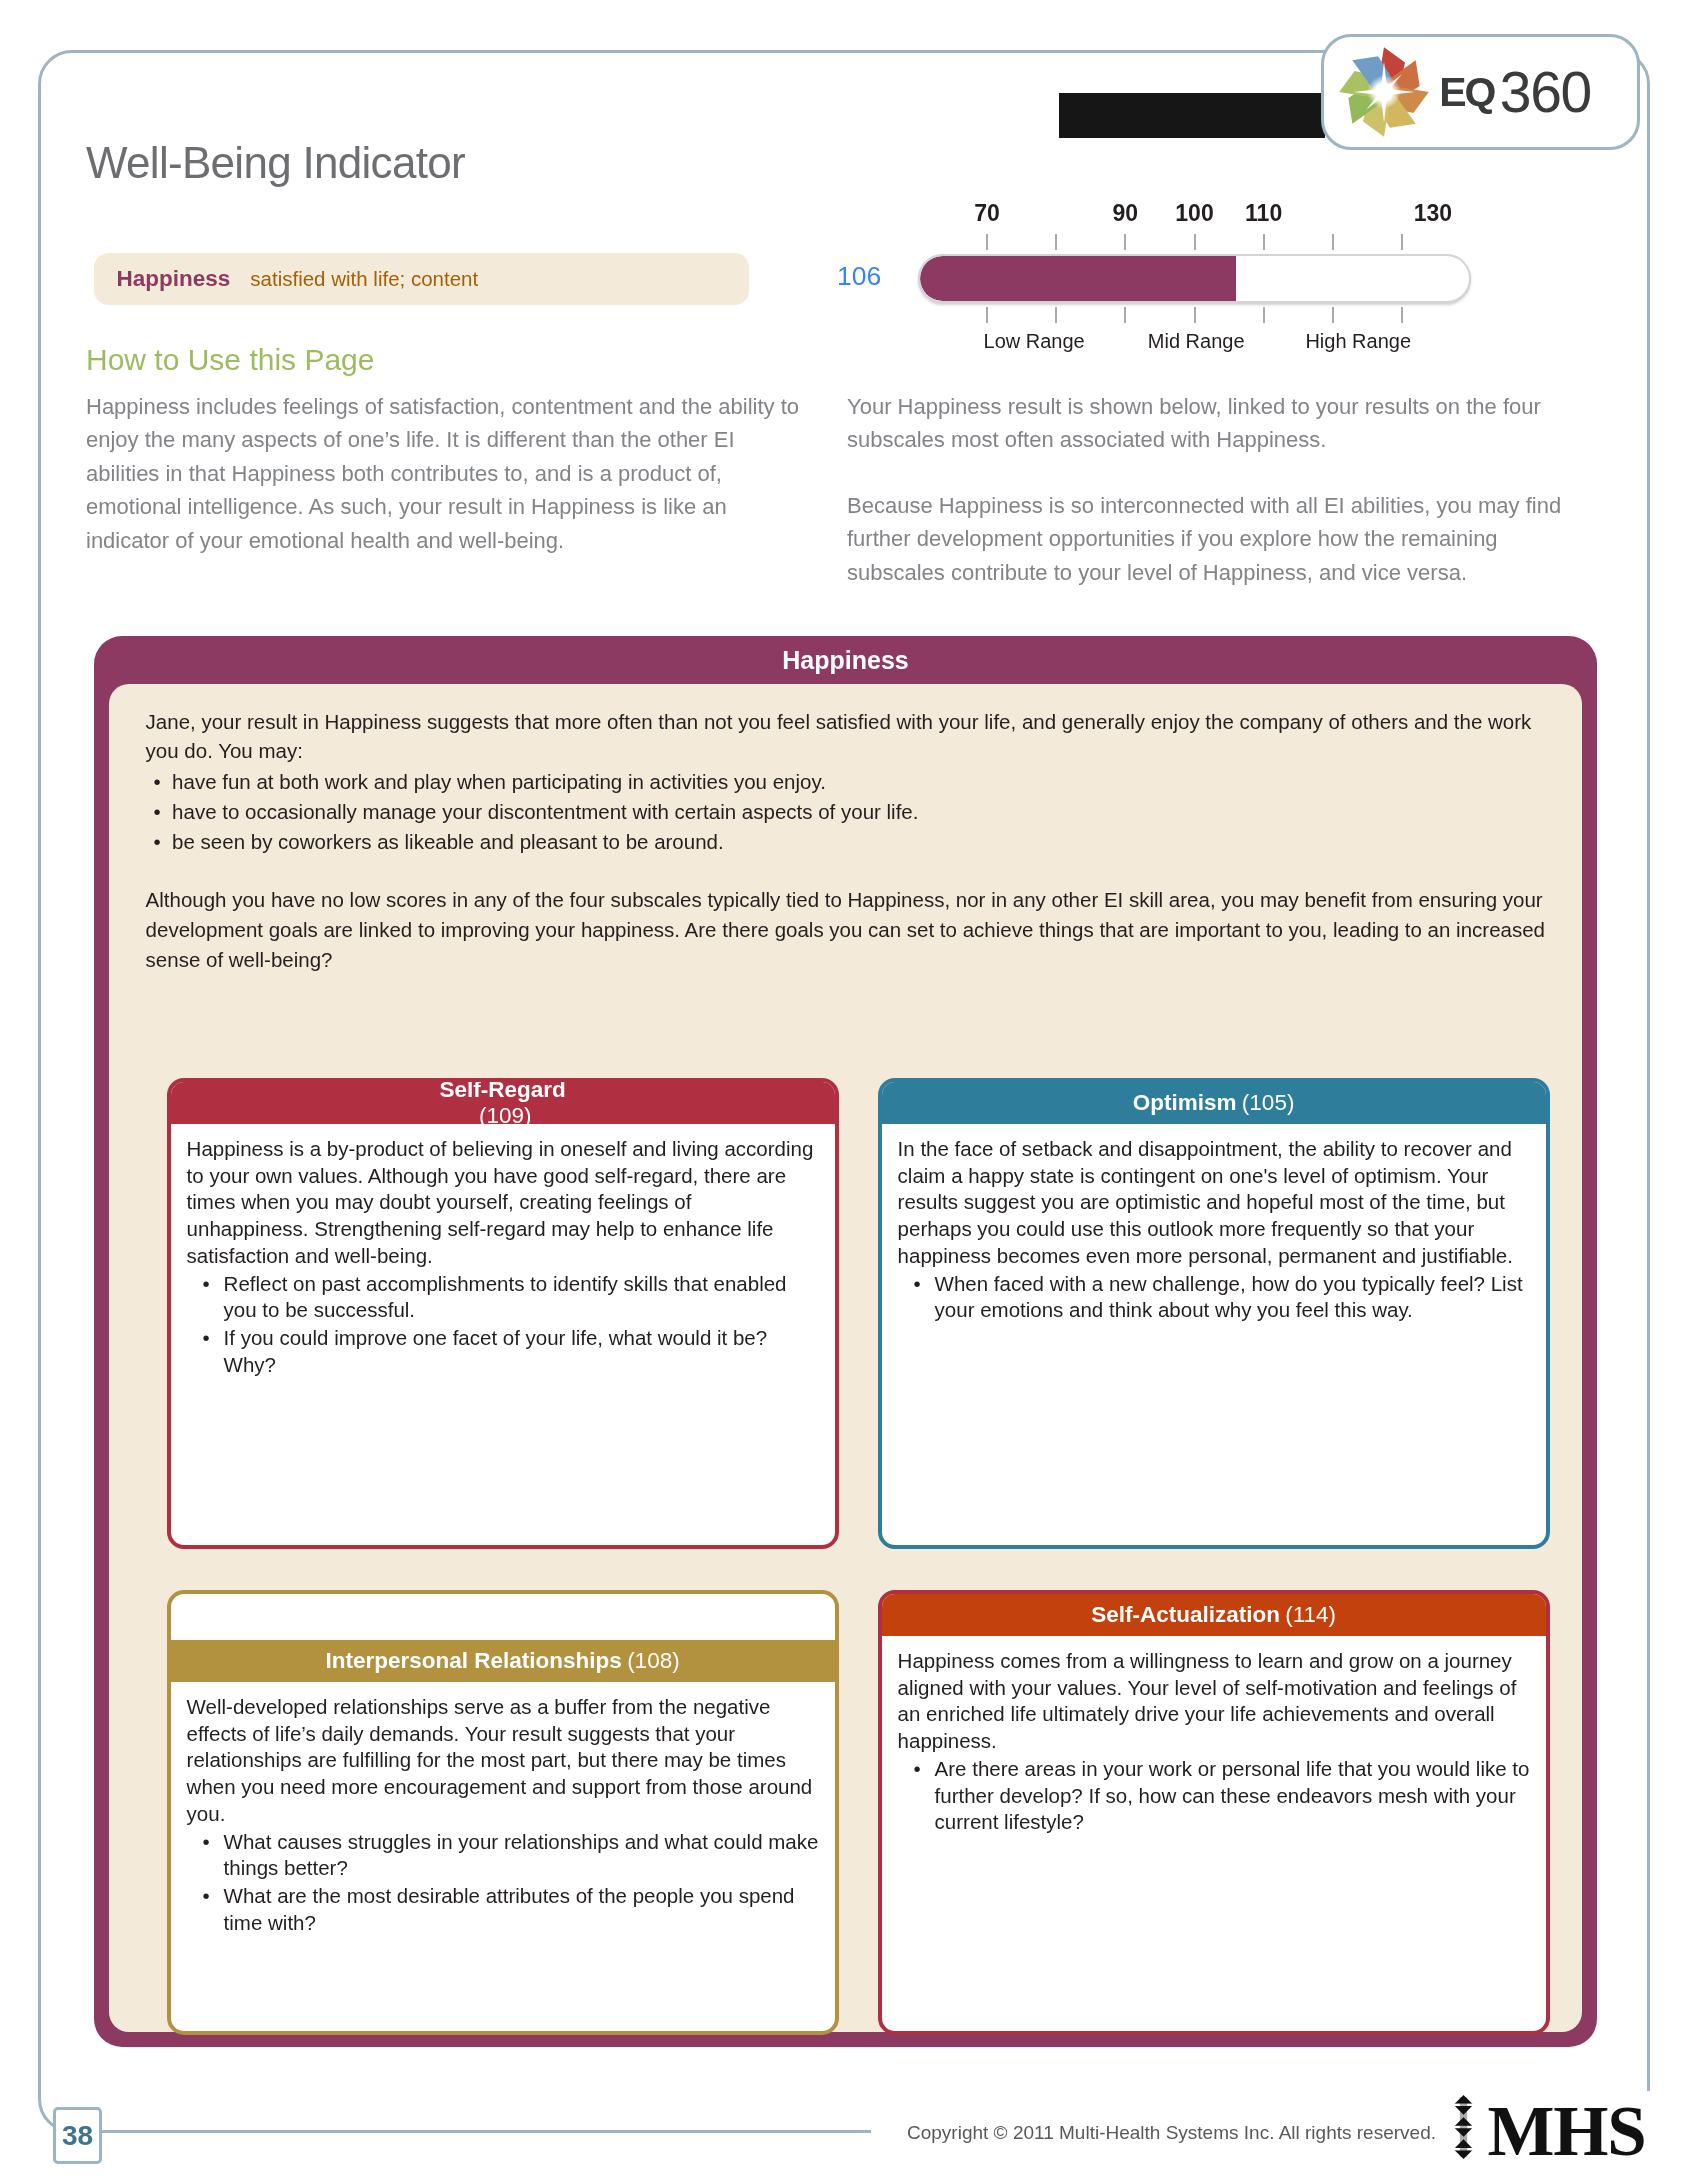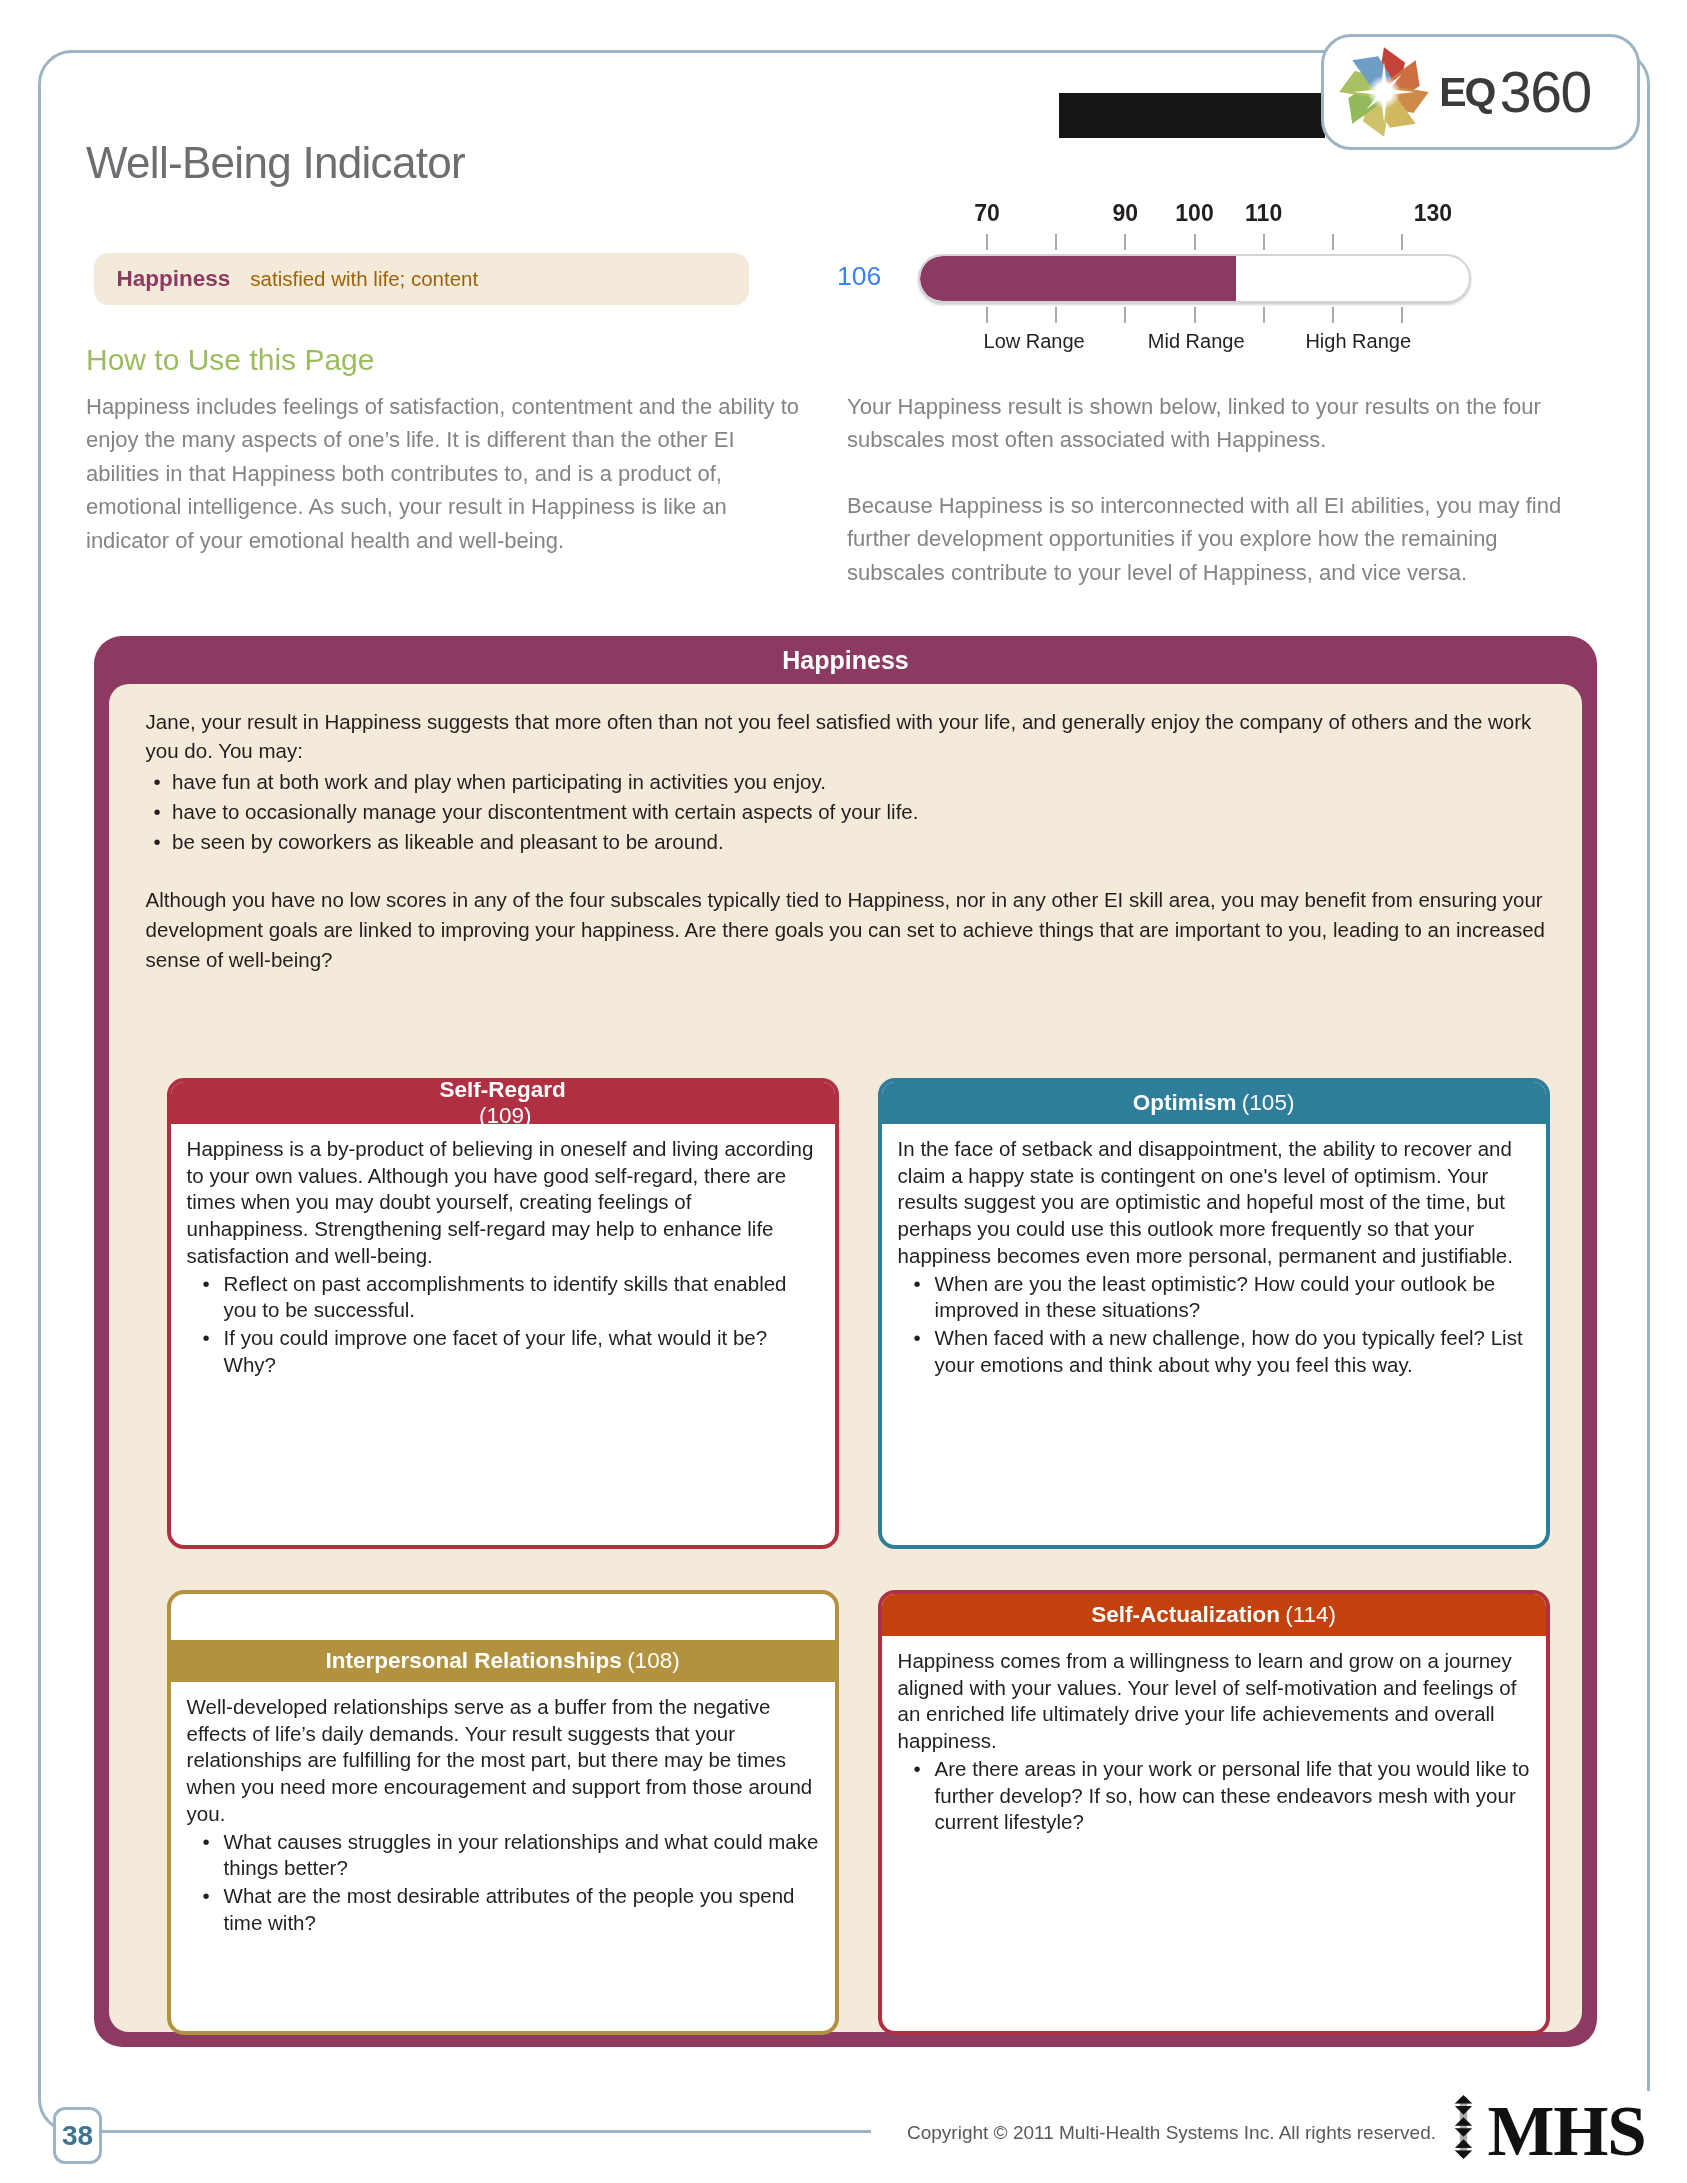"When are you the least" li { html: <li>When are you the least optimistic? How could your outlook be improved in these situations?</li> -> none }
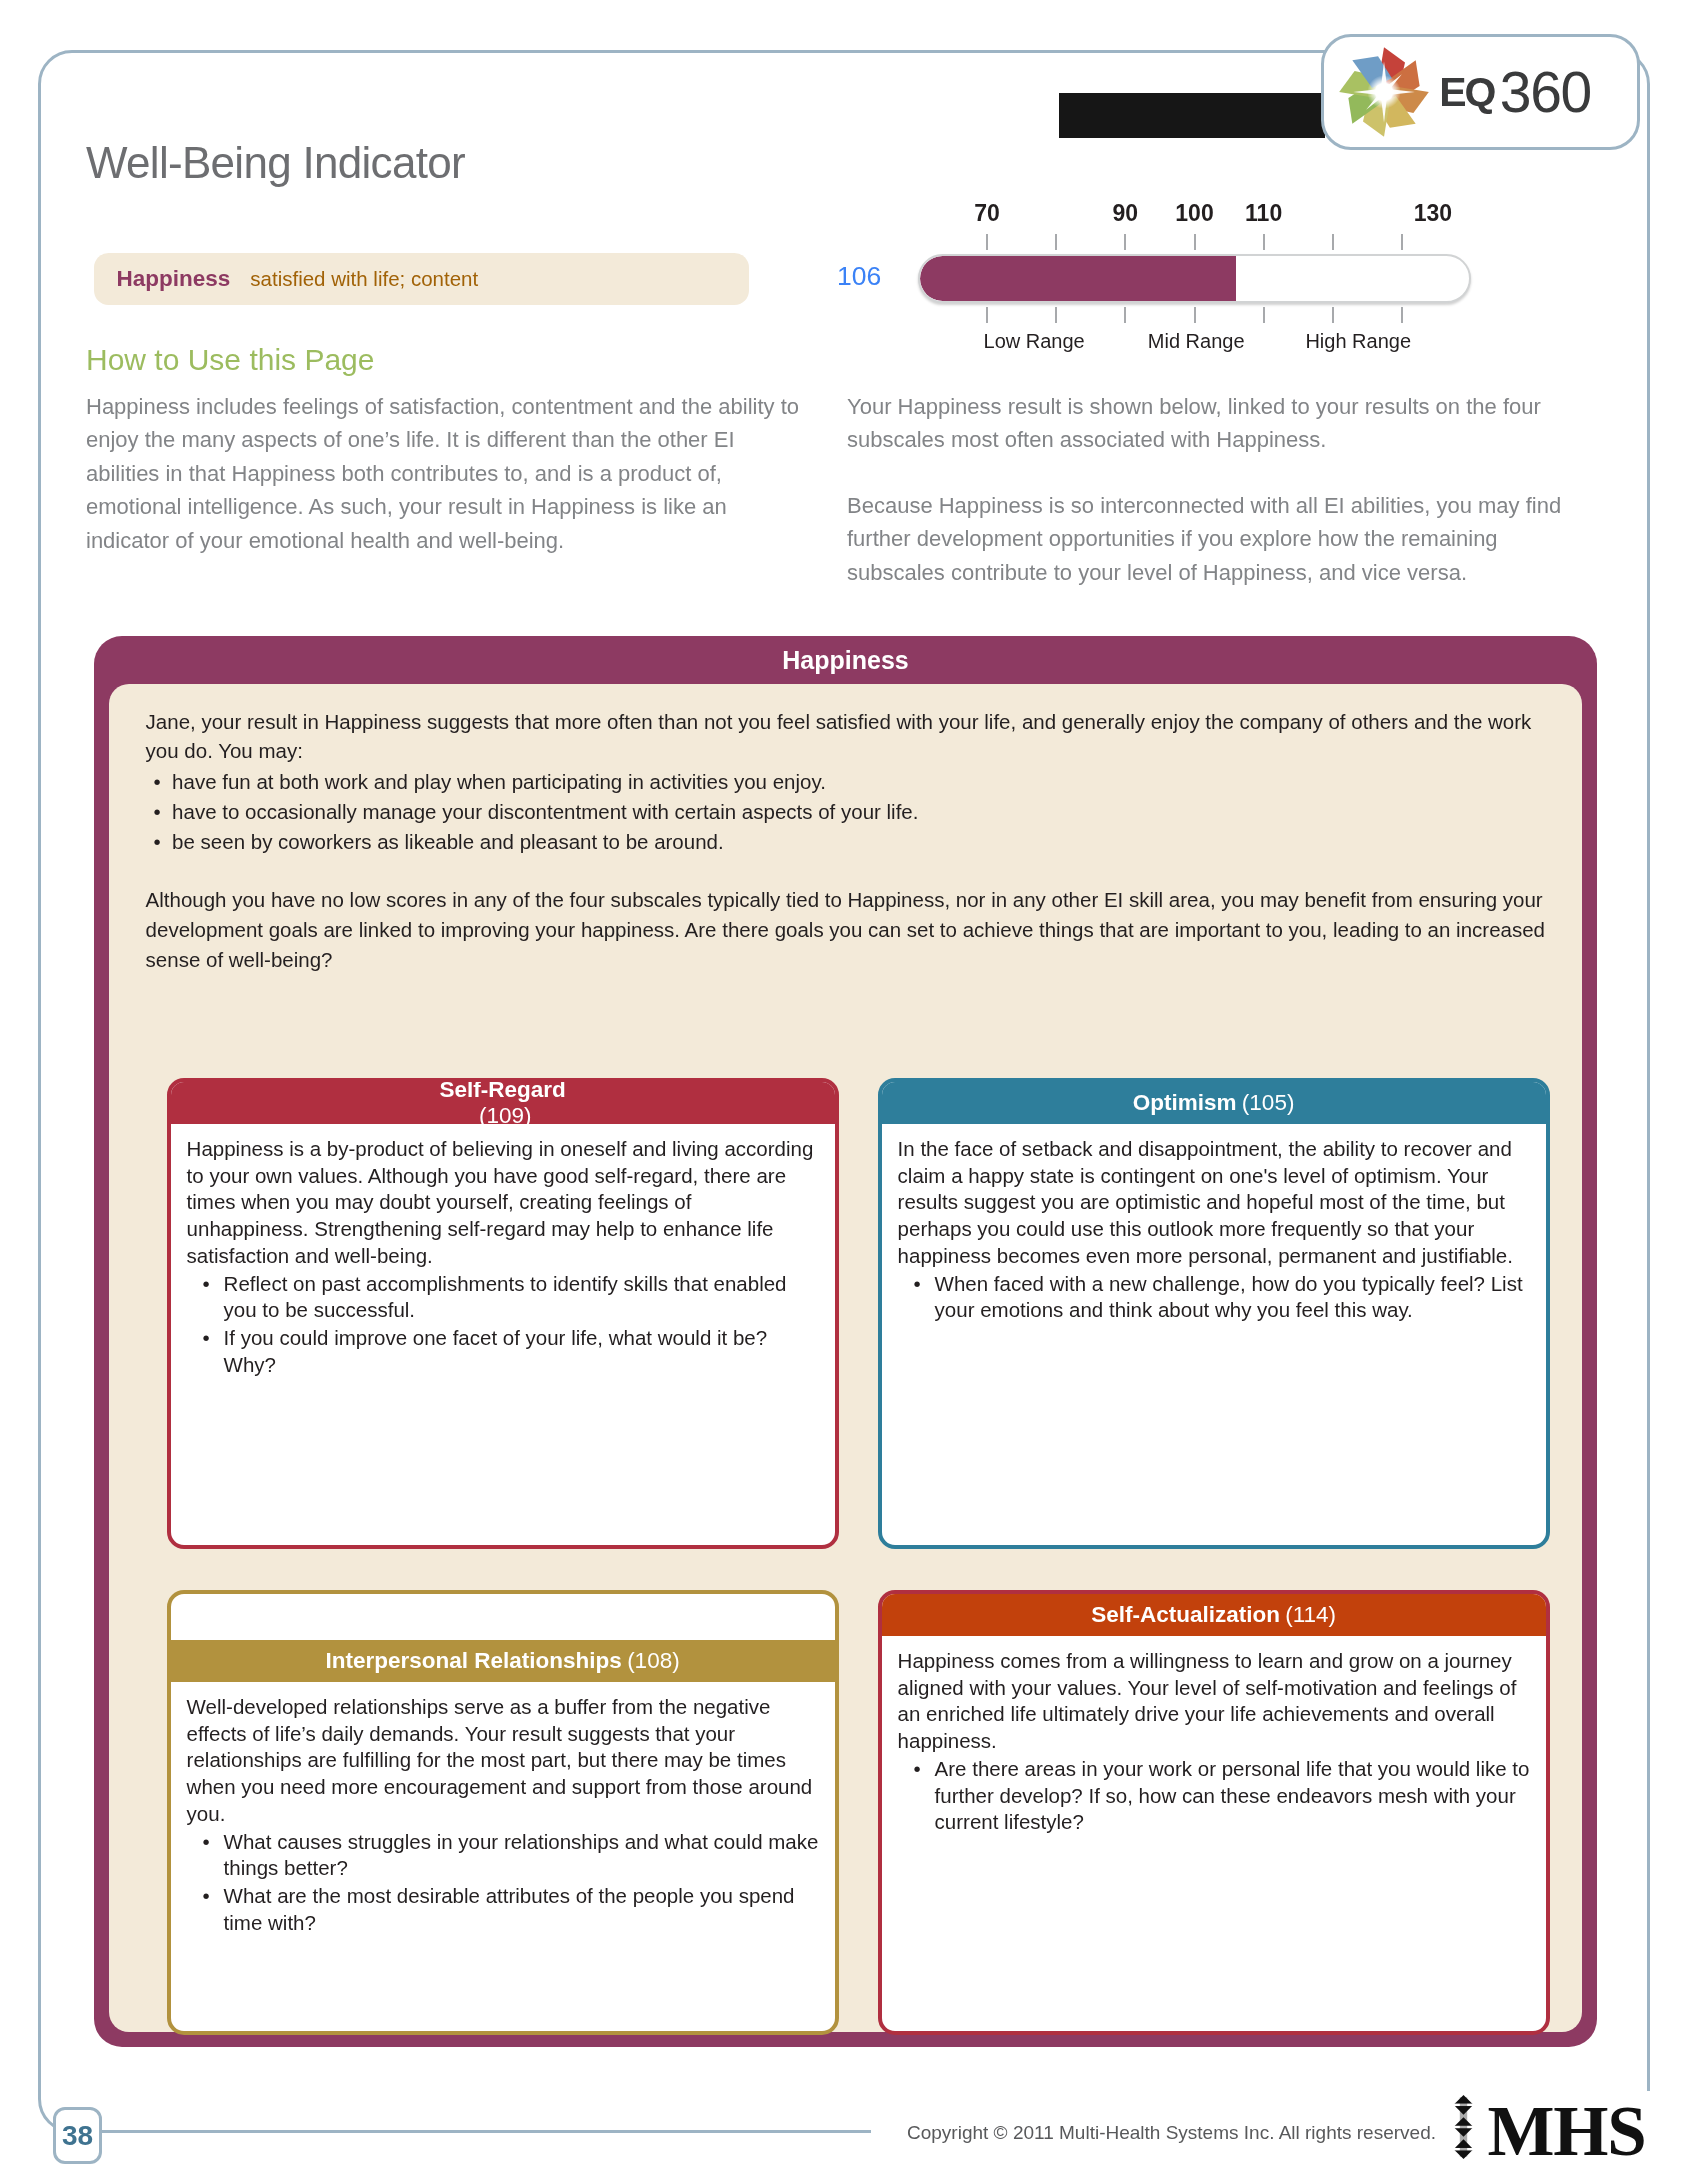"38" .page-badge { border-radius: 12px -> 5px }
